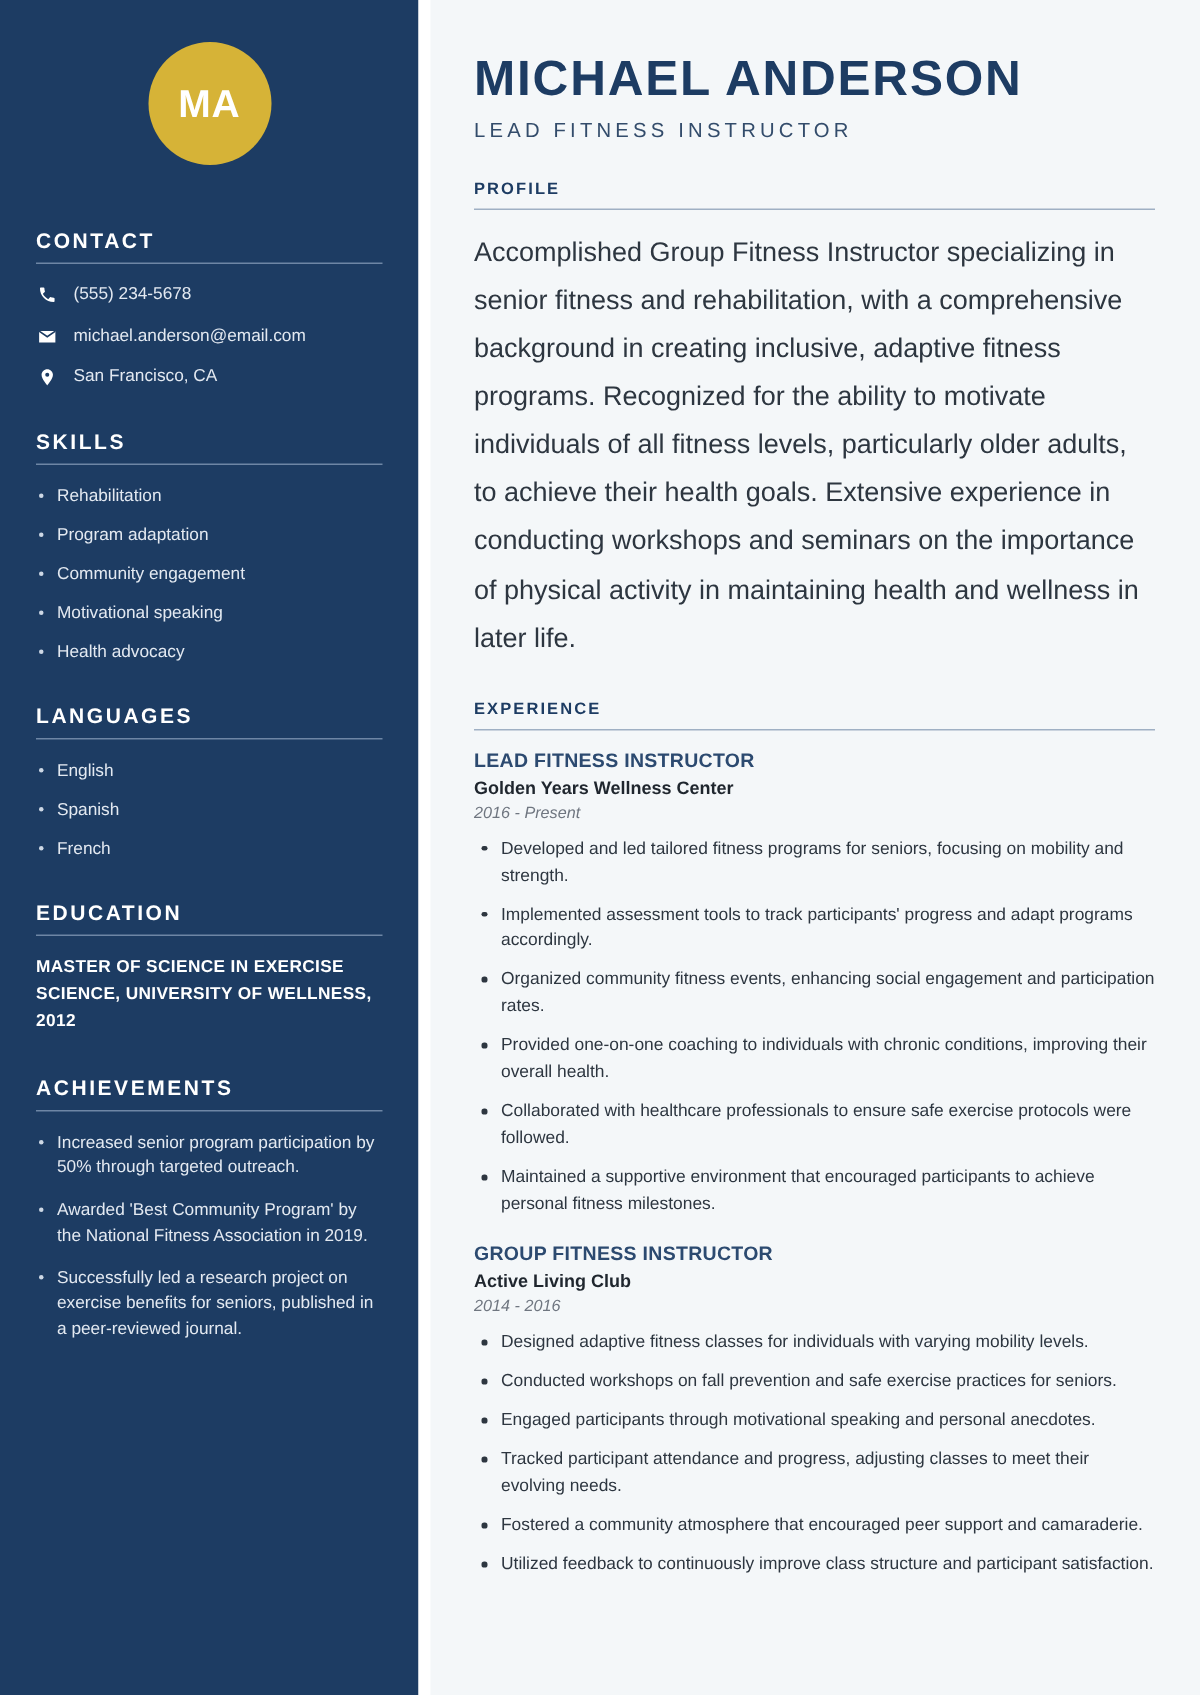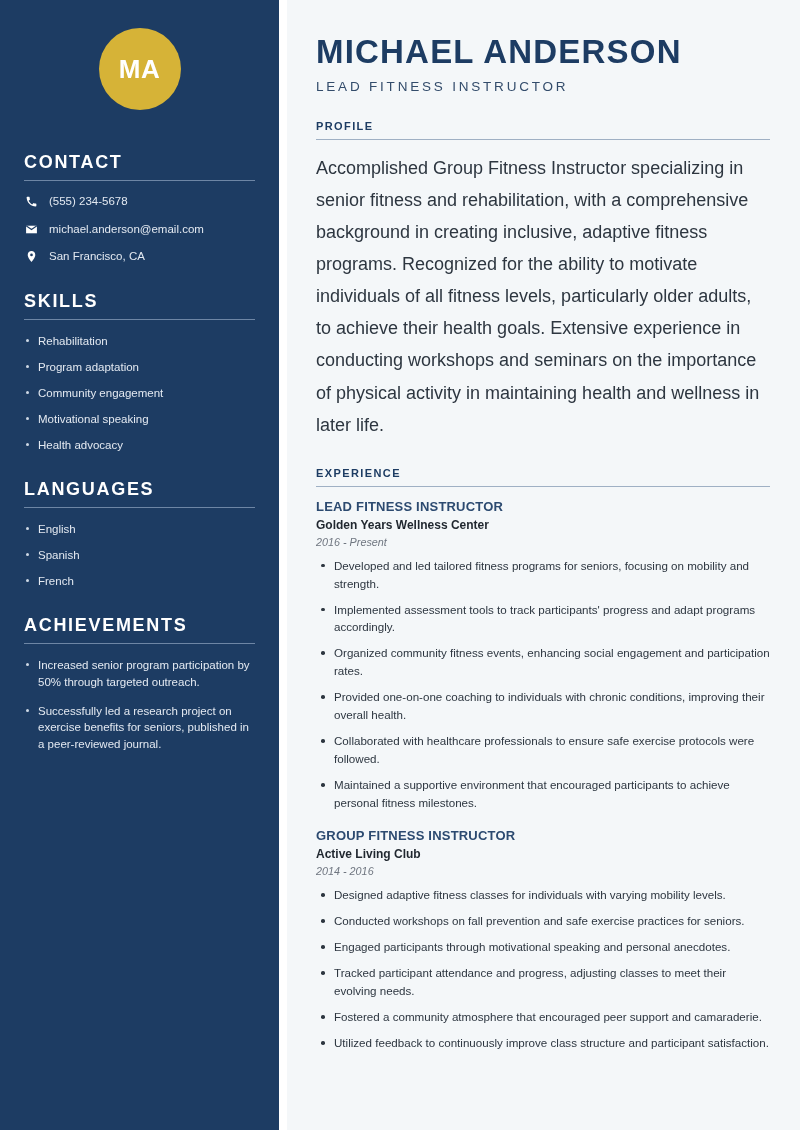"CONTACT" .side-heading { font-size: 18px -> 14px }
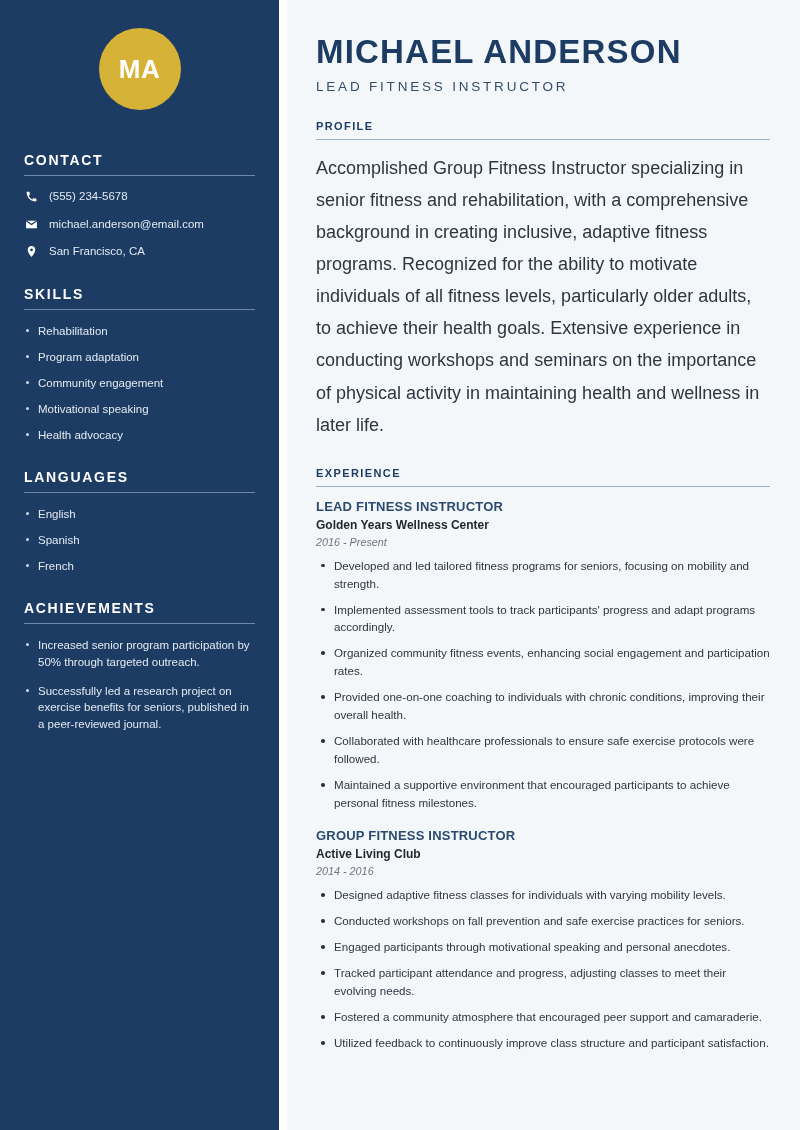"EDUCATION" section.side-section { html: none -> <section> <div>EDUCATION</div> <div></div> <div>MASTER OF SCIENCE IN EXERCISE SCIENCE, UNIVERSITY OF WELLNESS, 2012</div> </section> }
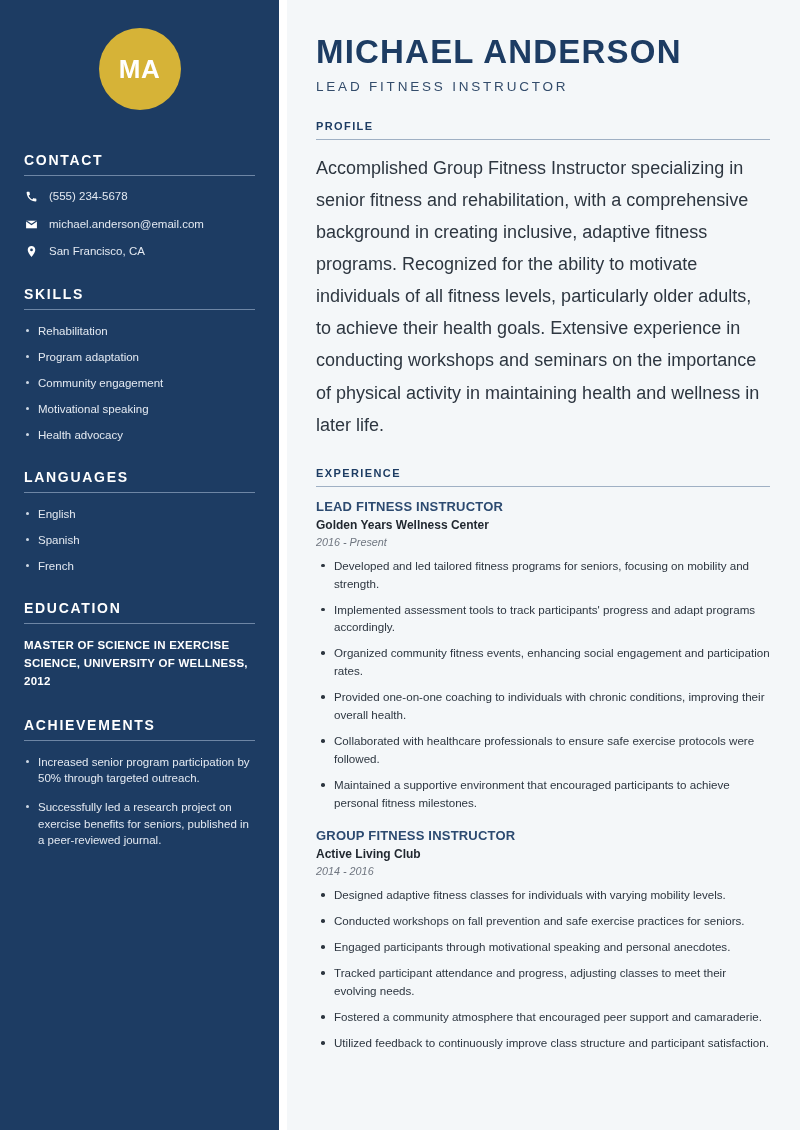"Awarded 'Best Community Program' by" li { html: none -> <li>Awarded 'Best Community Program' by the National Fitness Association in 2019.</li> }
